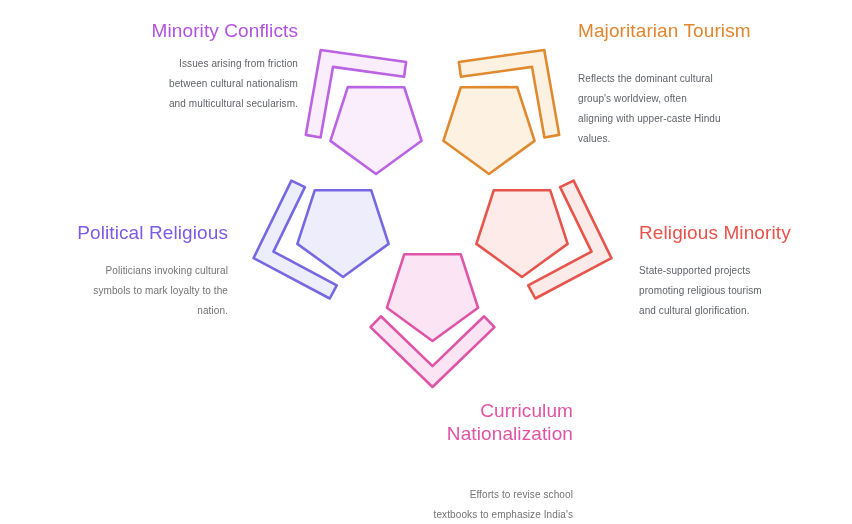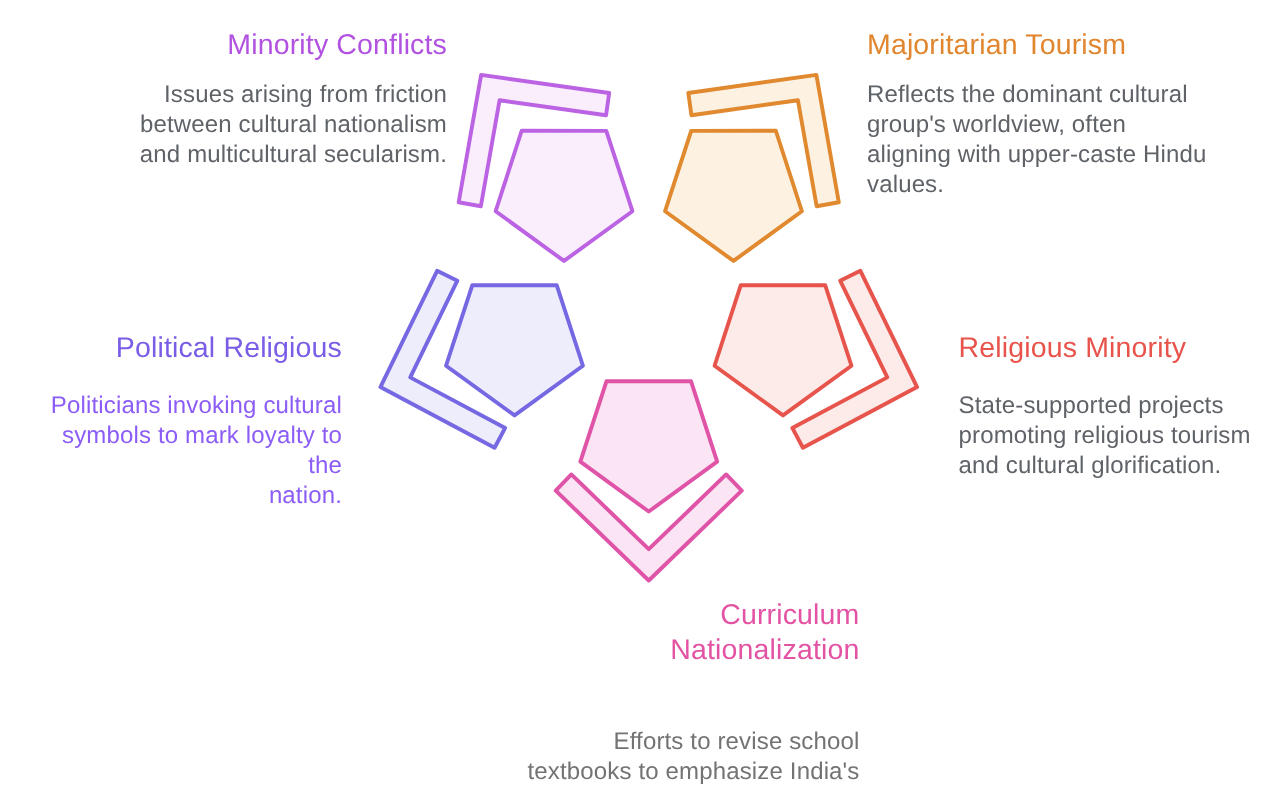"Issues arising from friction" .label-desc { font-size: 16px -> 10px }
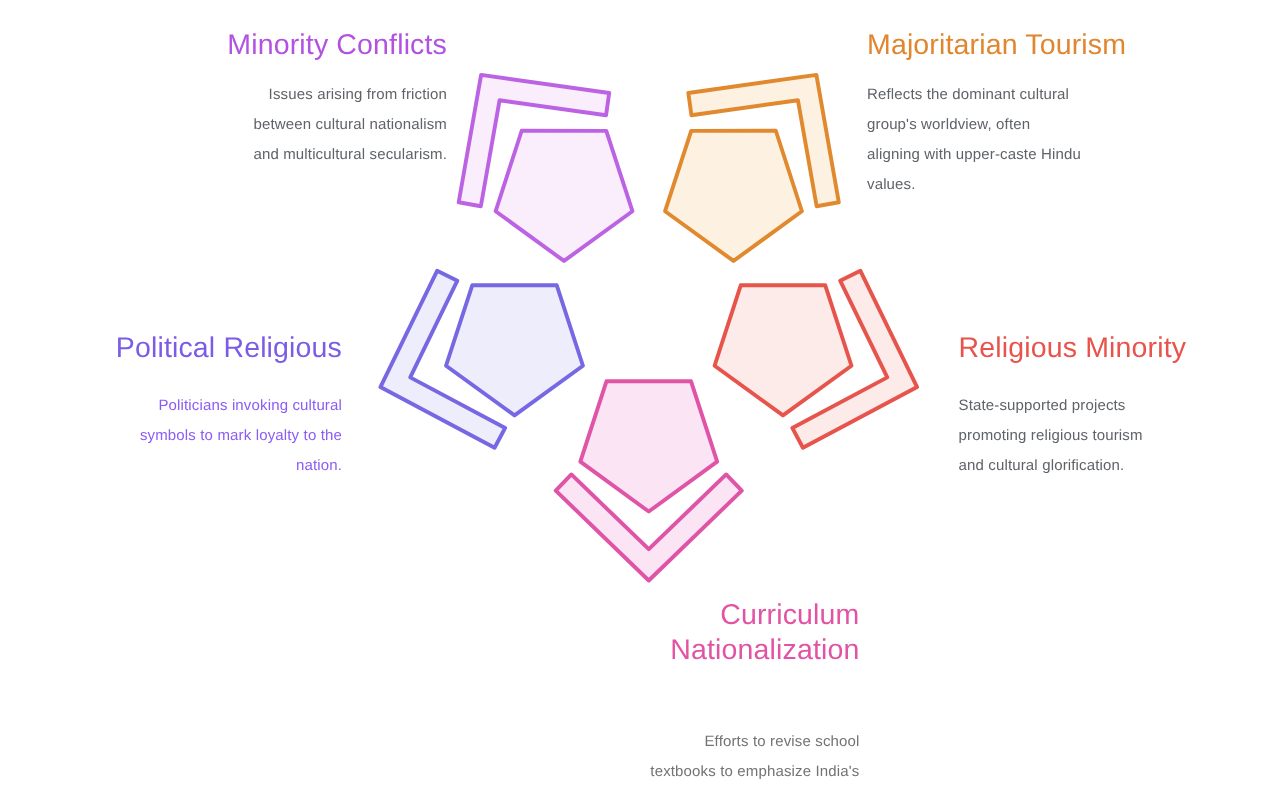"Reflects the dominant cultural" #label-top-right .label-desc { margin-top: 12px -> 27px }
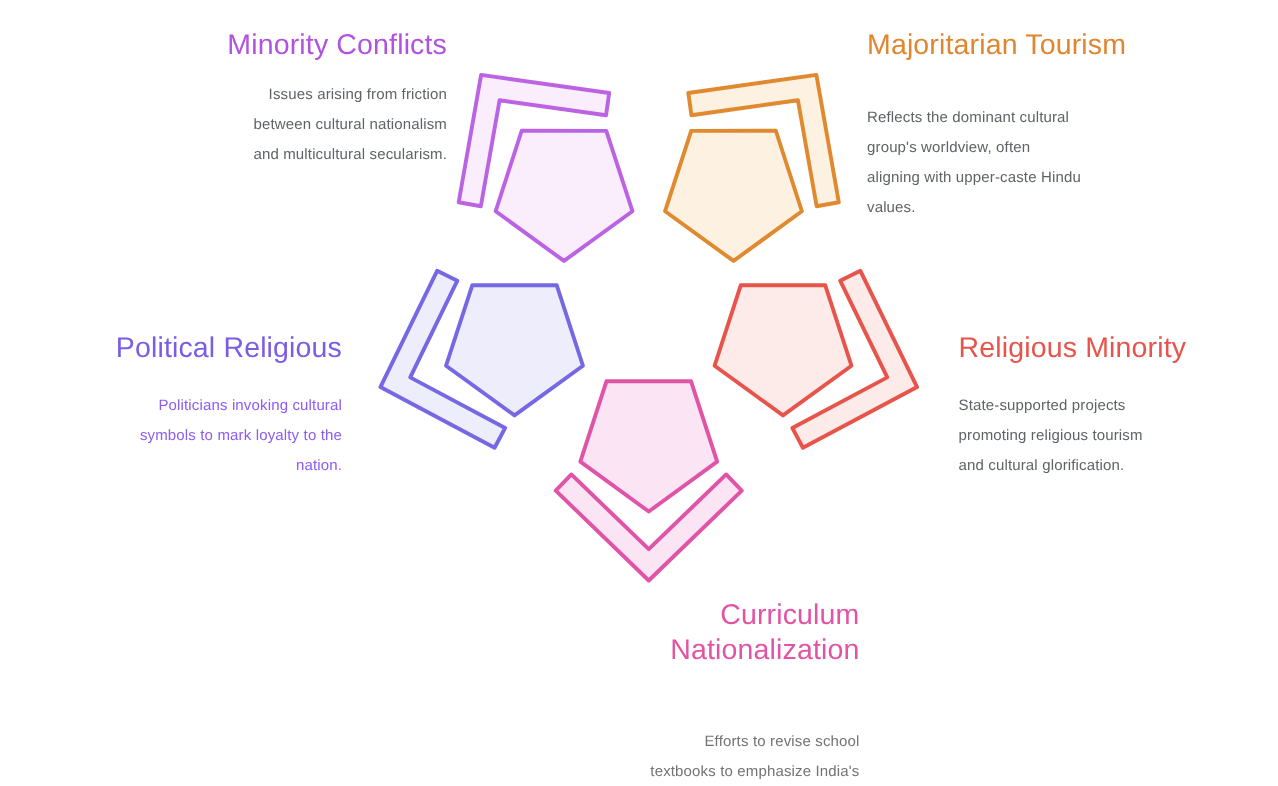"Politicians invoking cultural" p.label-desc { color: #8b5cf6 -> #737373 }
